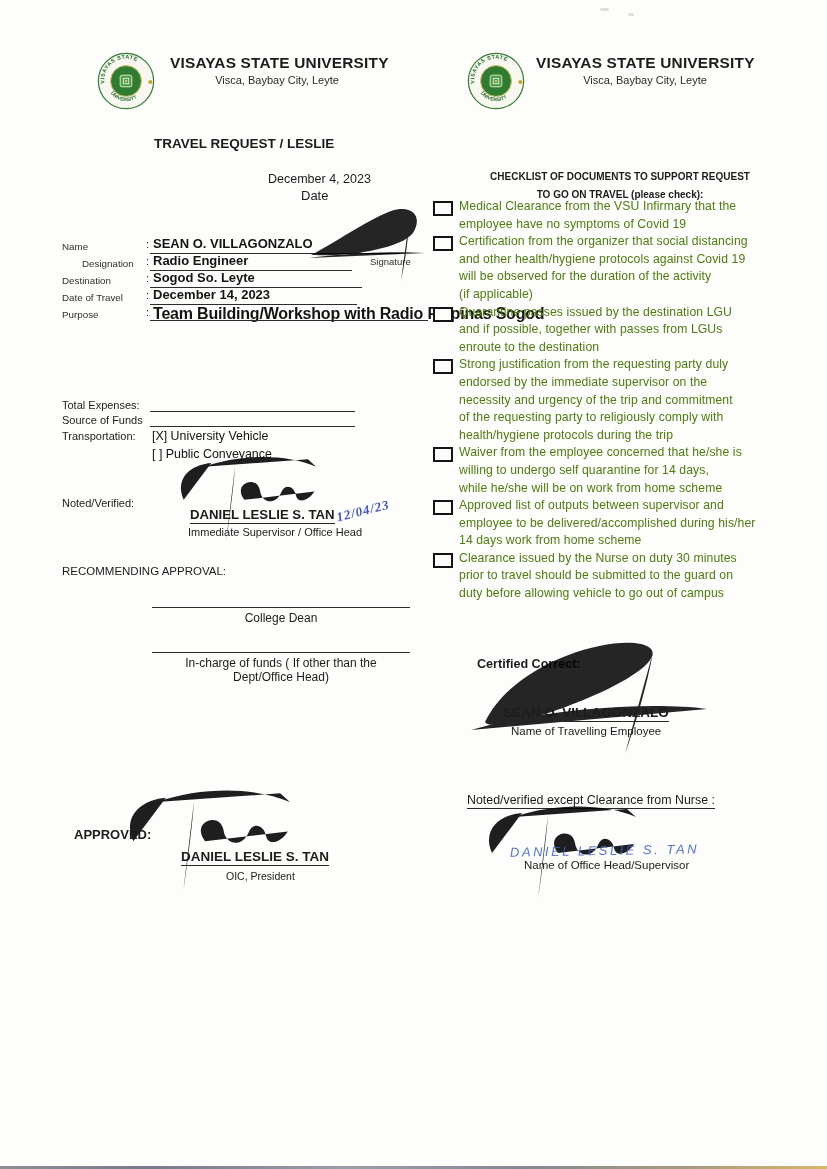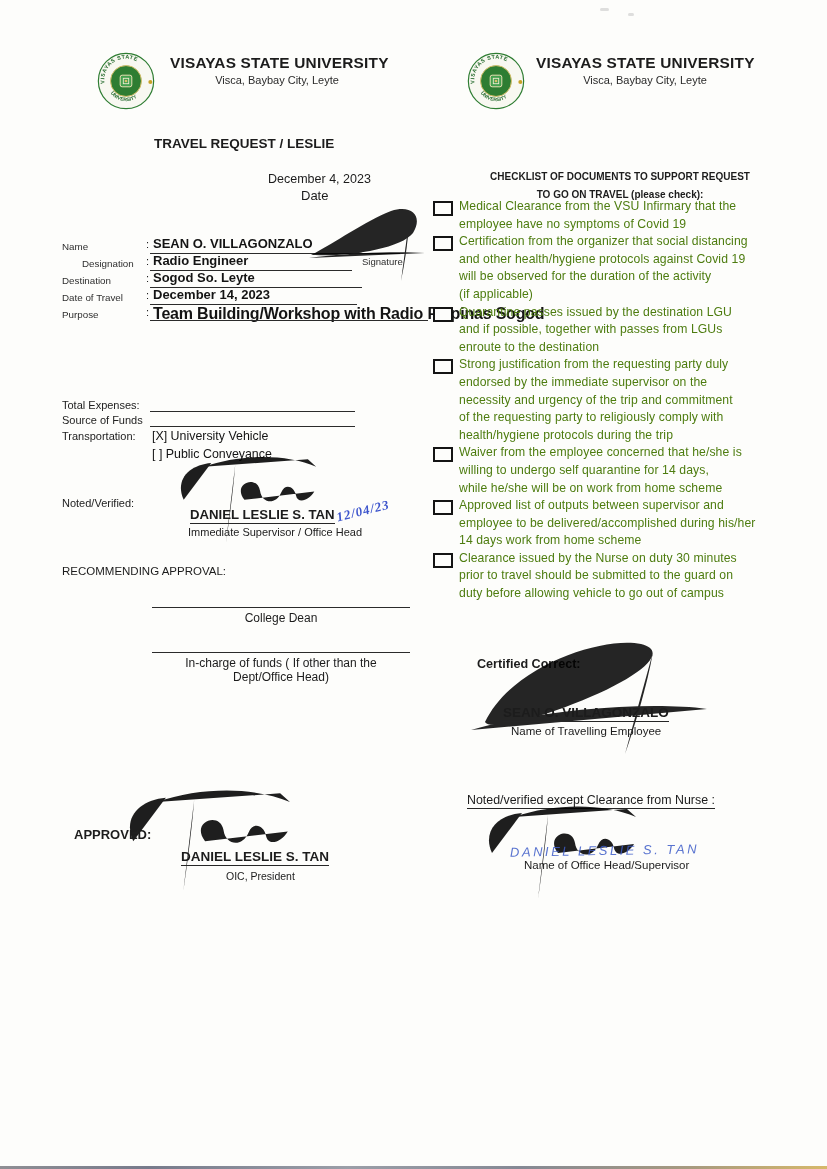"Signature" div.abs { left: 362px -> 370px }
